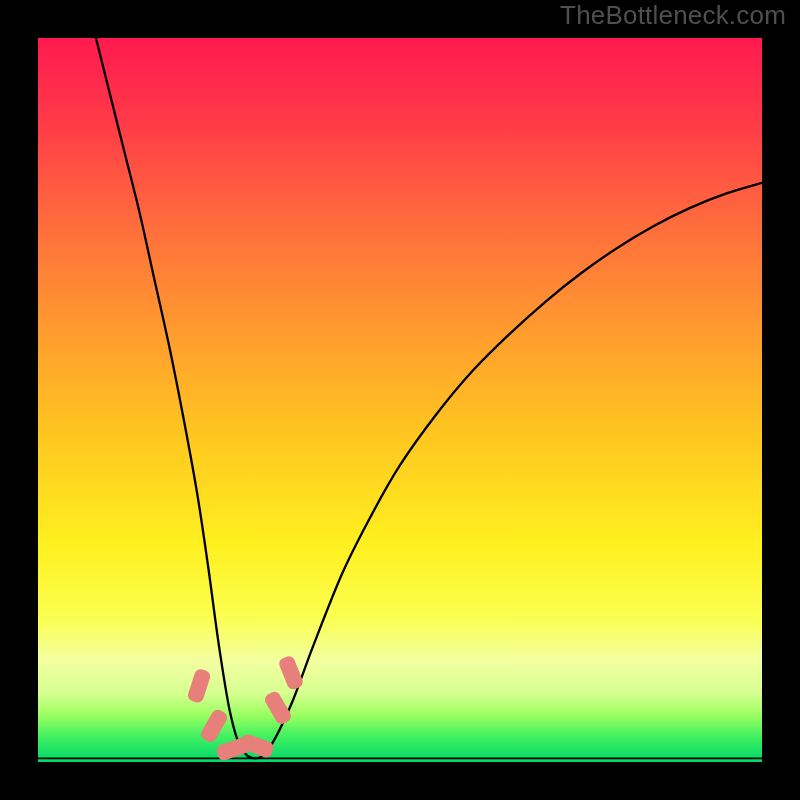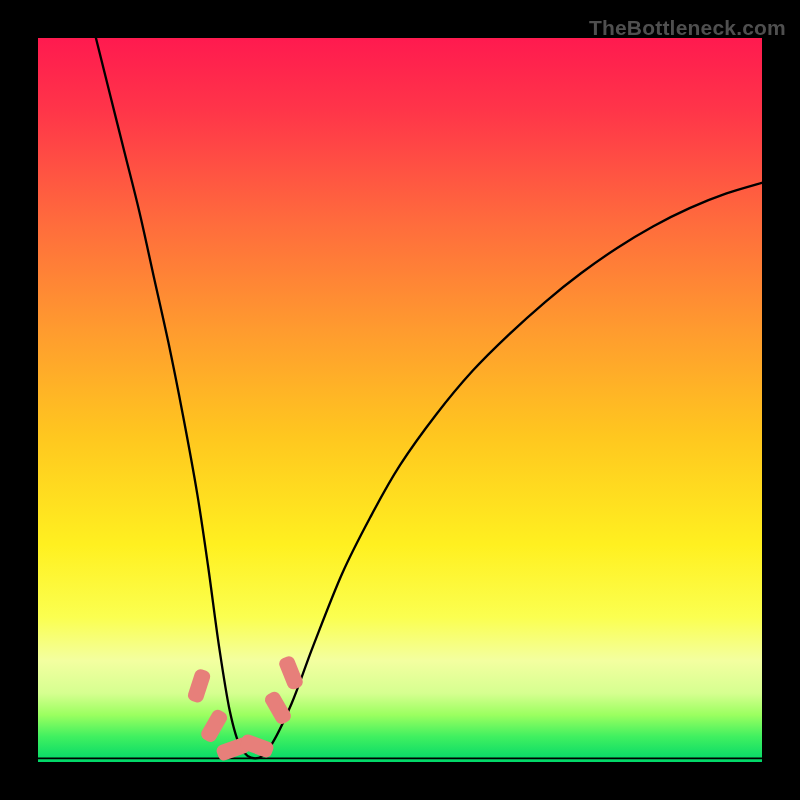"TheBottleneck.com" .attr { font-size: 21px -> 26px; font-weight: 700 -> 400; top: 16px -> 0 }
